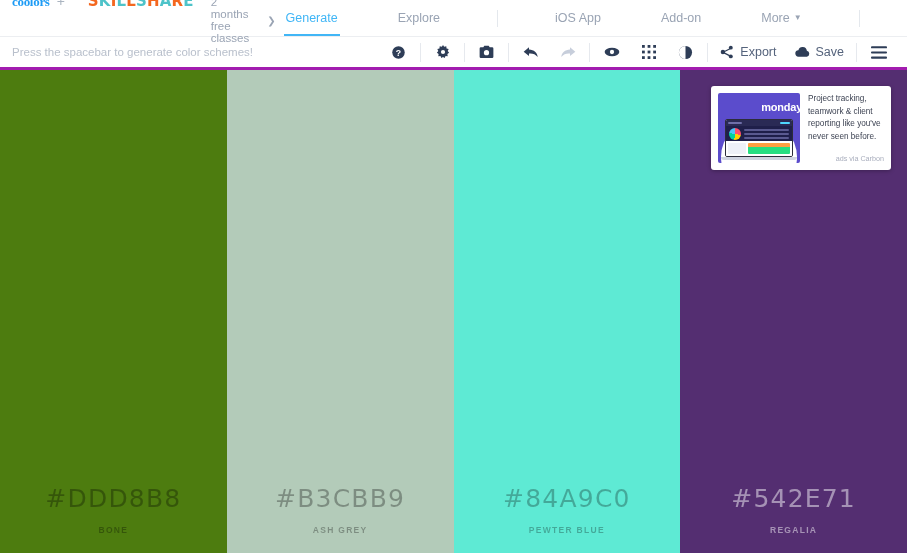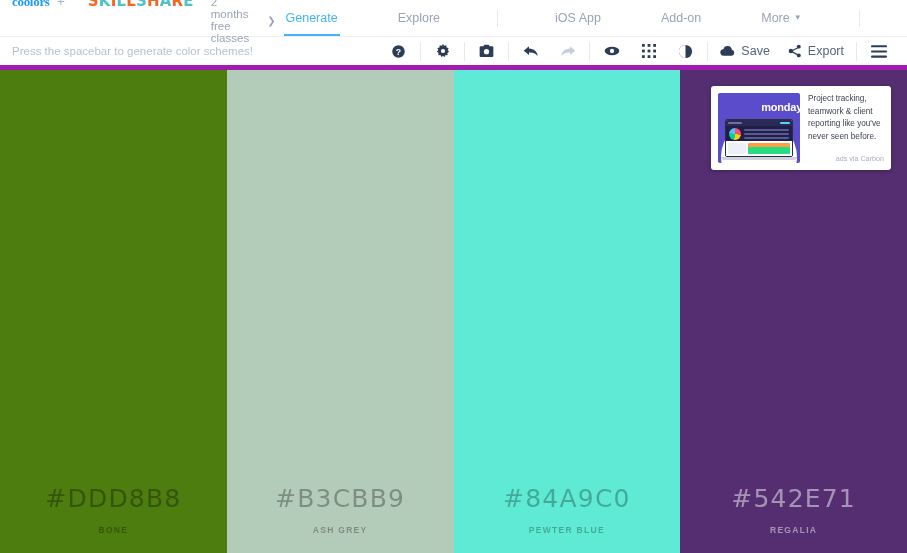"Press the spacebar to generate" .toolbar { border-bottom: 5px solid #a21caf -> 3px solid #a21caf }
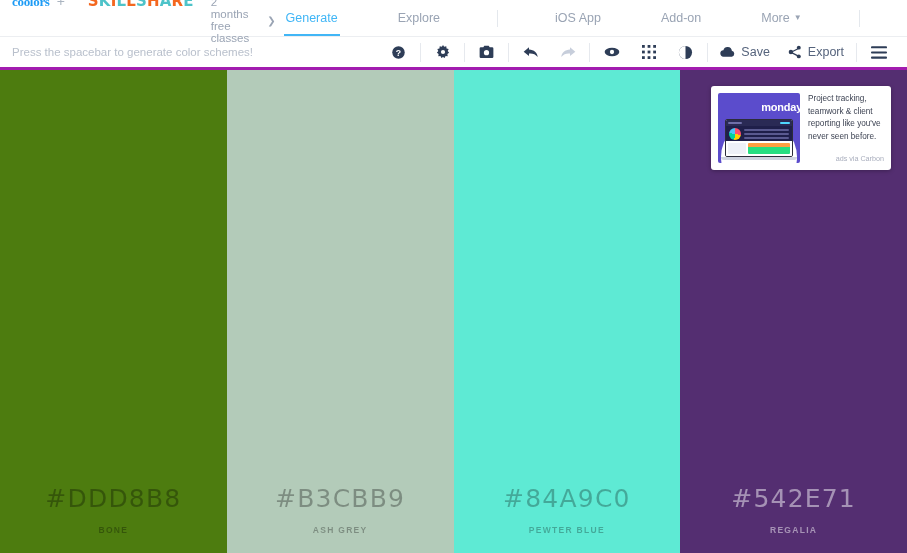"Save" div.tool-label { order: before "Export" -> after "Export" }
